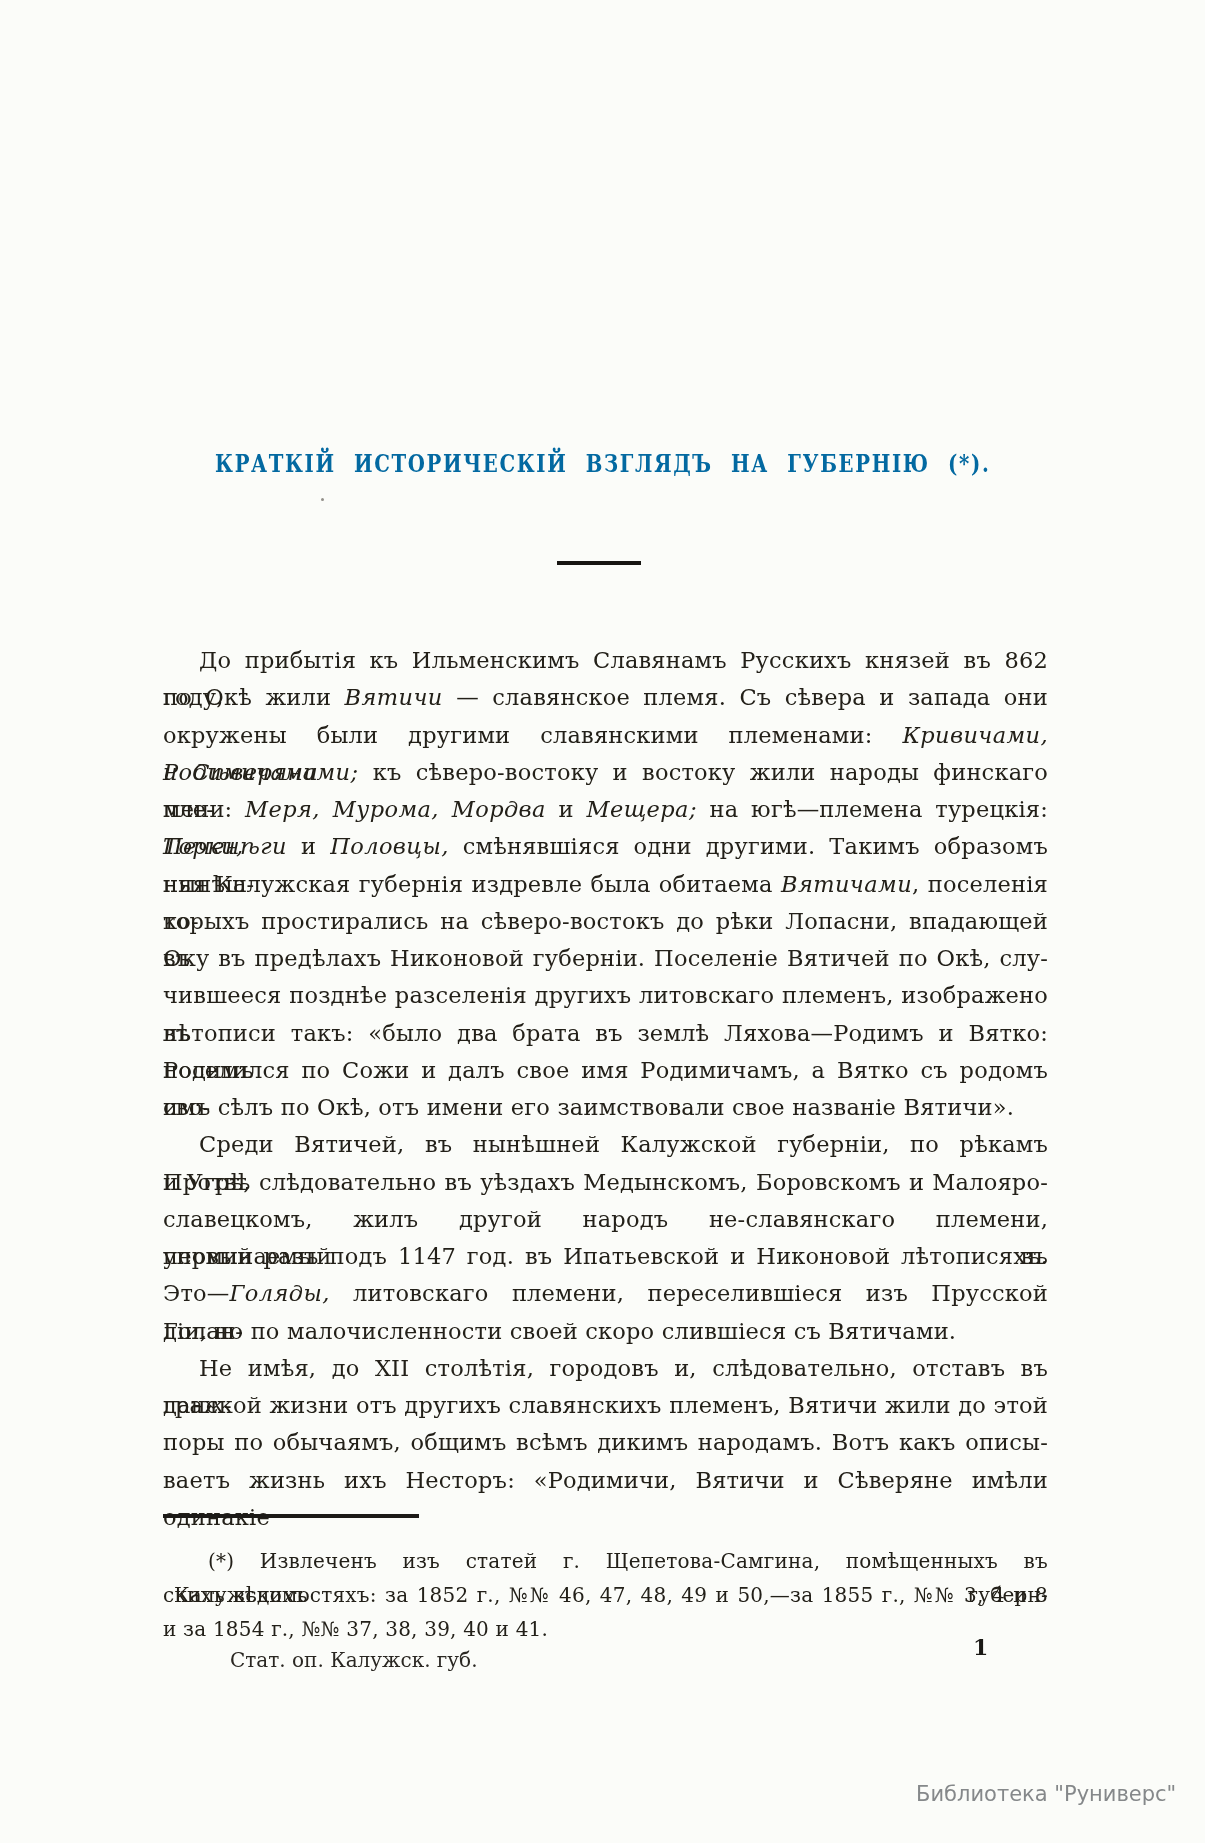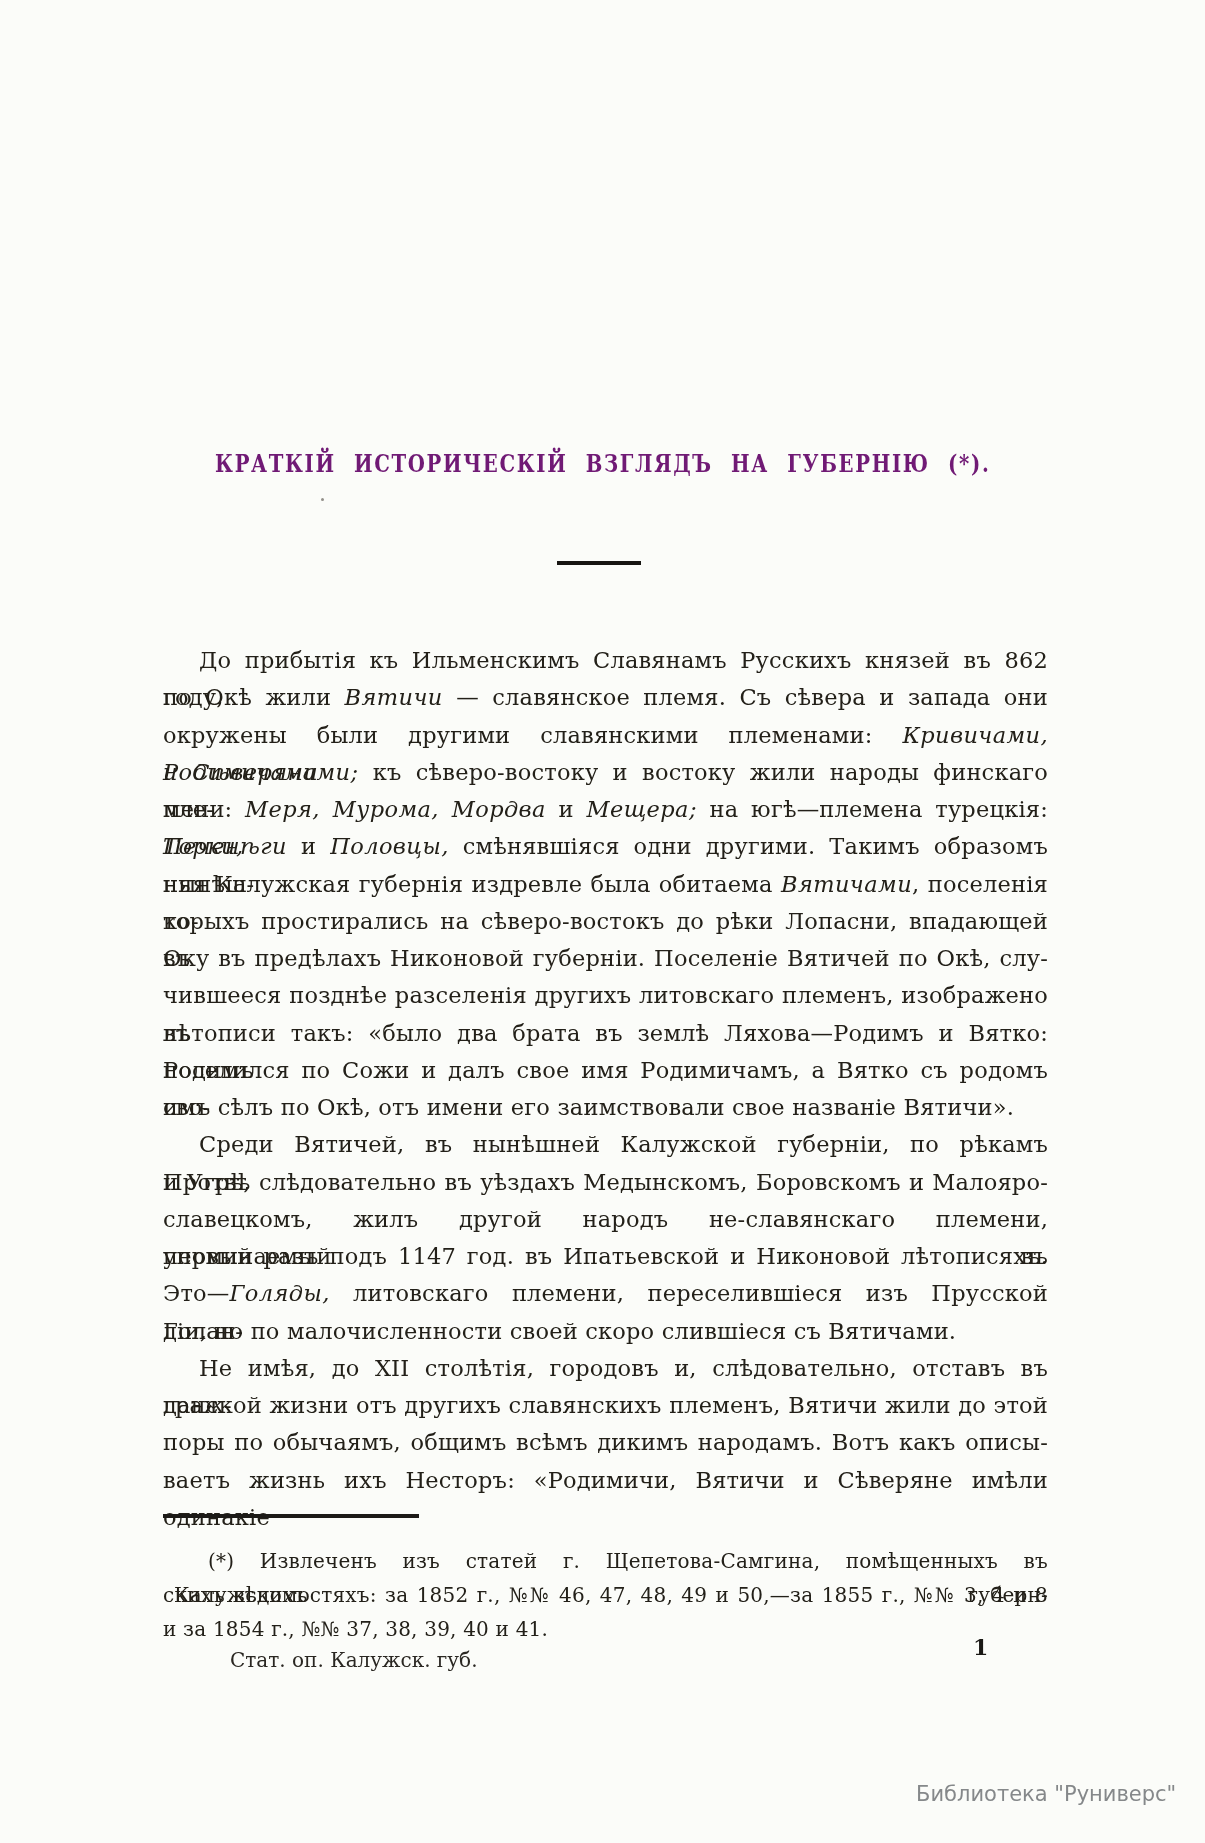"КРАТКІЙ ИСТОРИЧЕСКІЙ ВЗГЛЯДЪ НА ГУБЕРНІЮ" .title { color: #701a75 -> #0369a1 }
